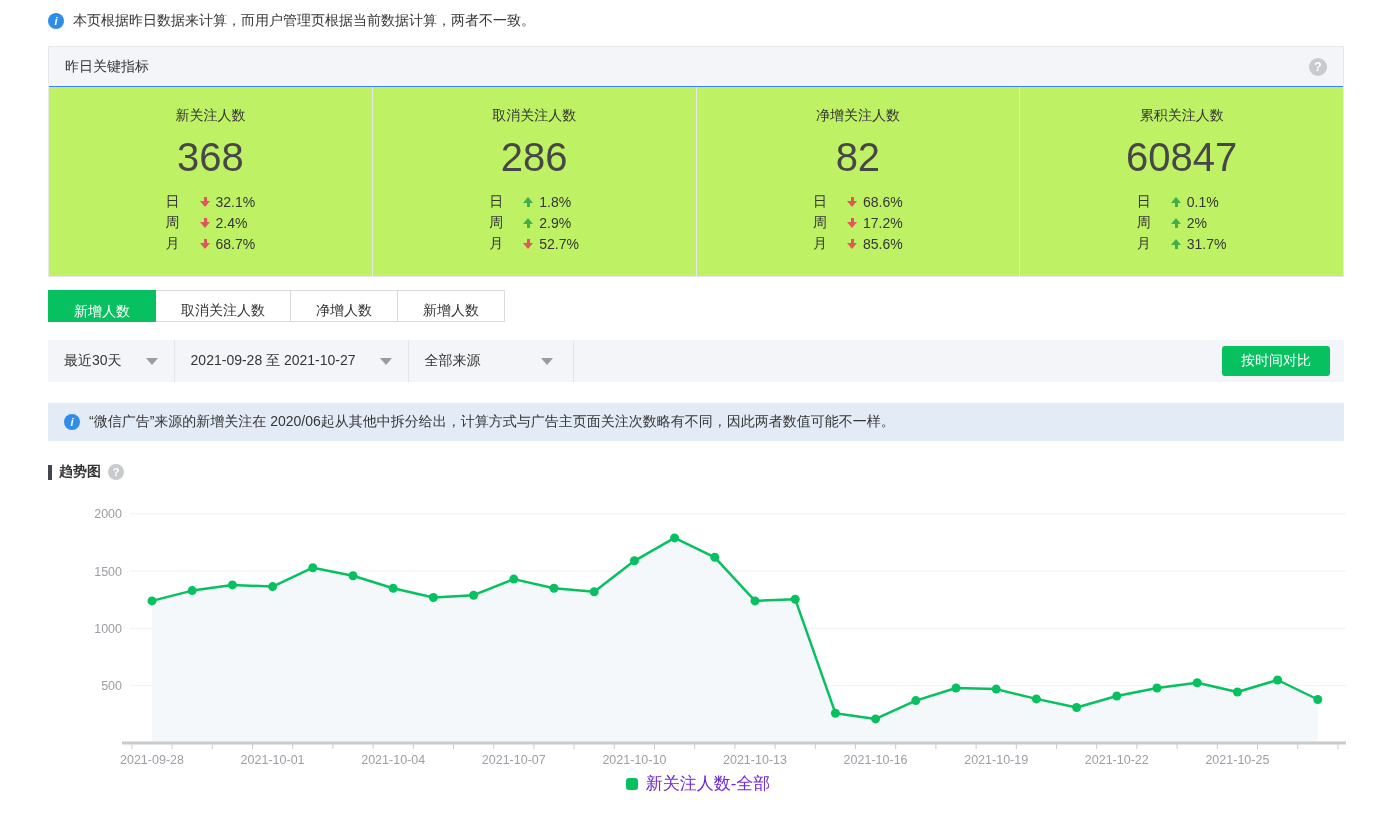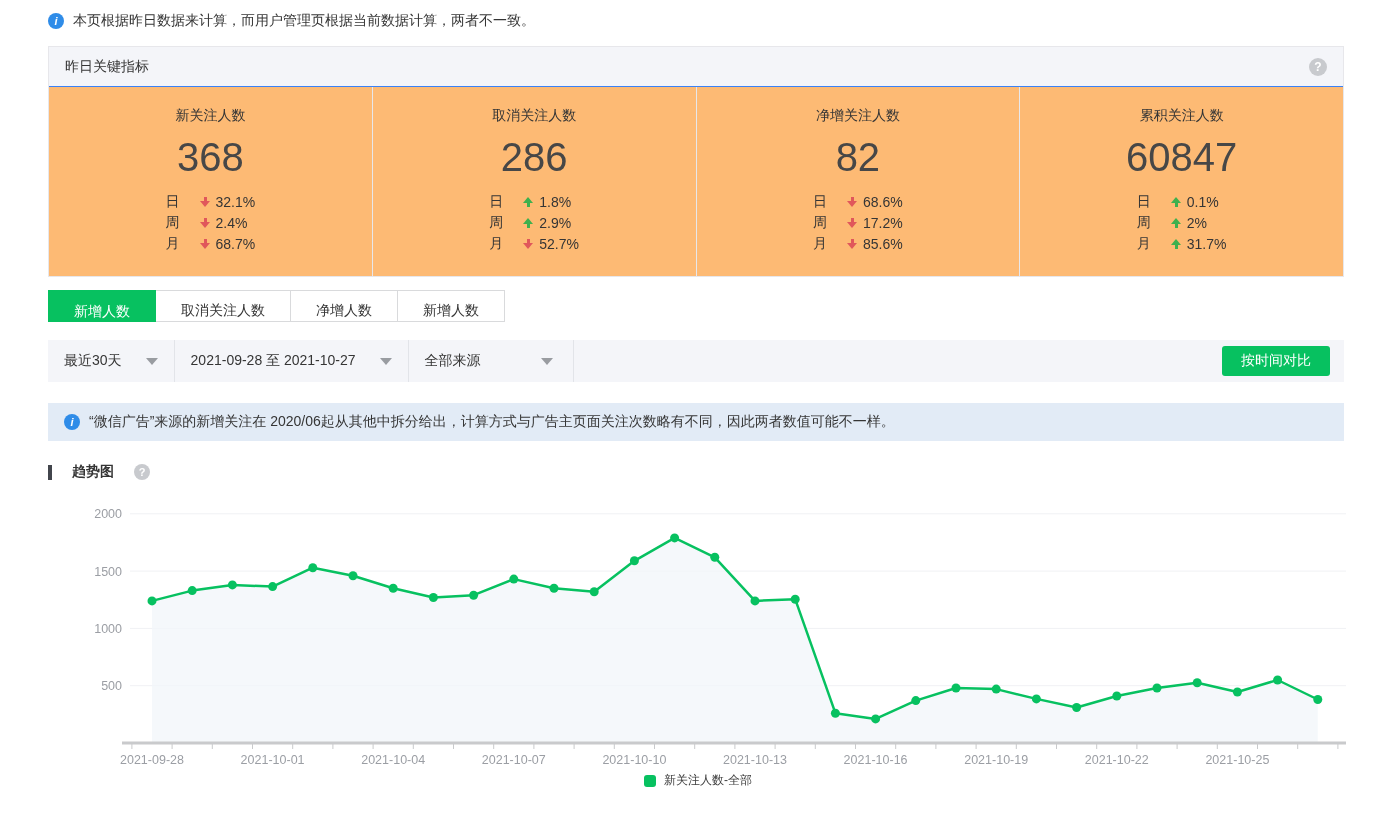"新关注人数" .metrics { background: #fdba74 -> #bef264 }
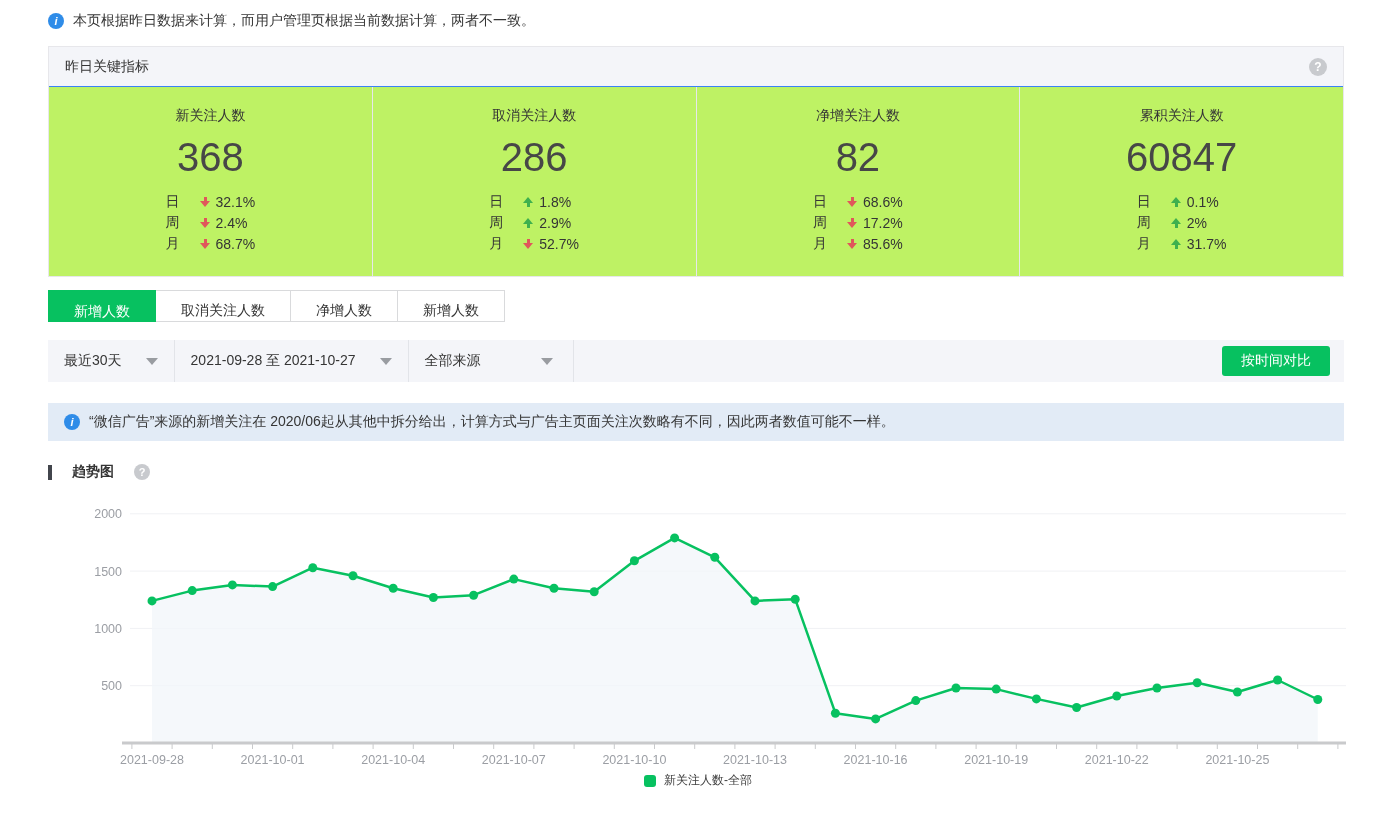"趋势图" .trend-title { gap: 20px -> 7px }
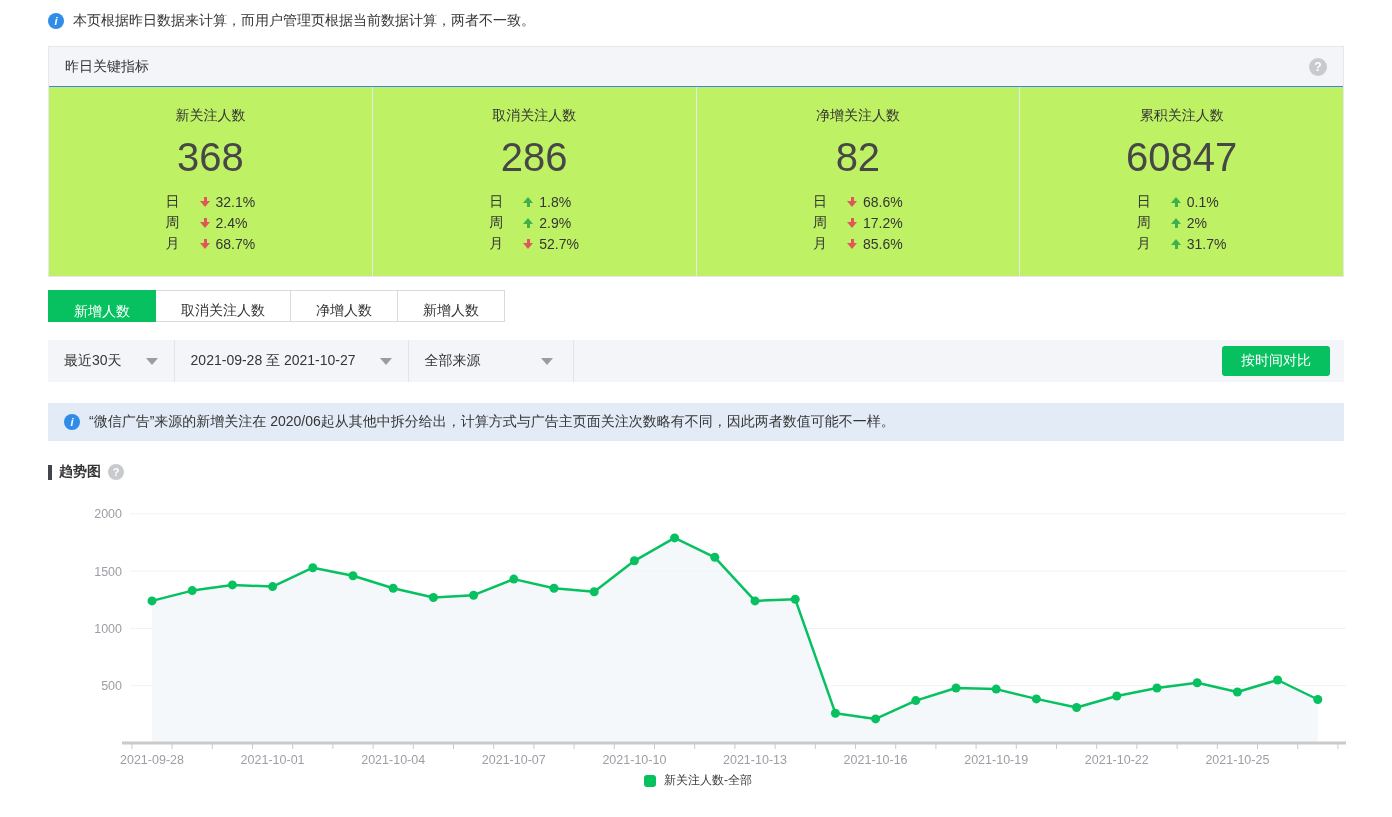"新关注人数-全部" .legend-label { color: #404040 -> #6d28d9; font-size: 12px -> 17px }
